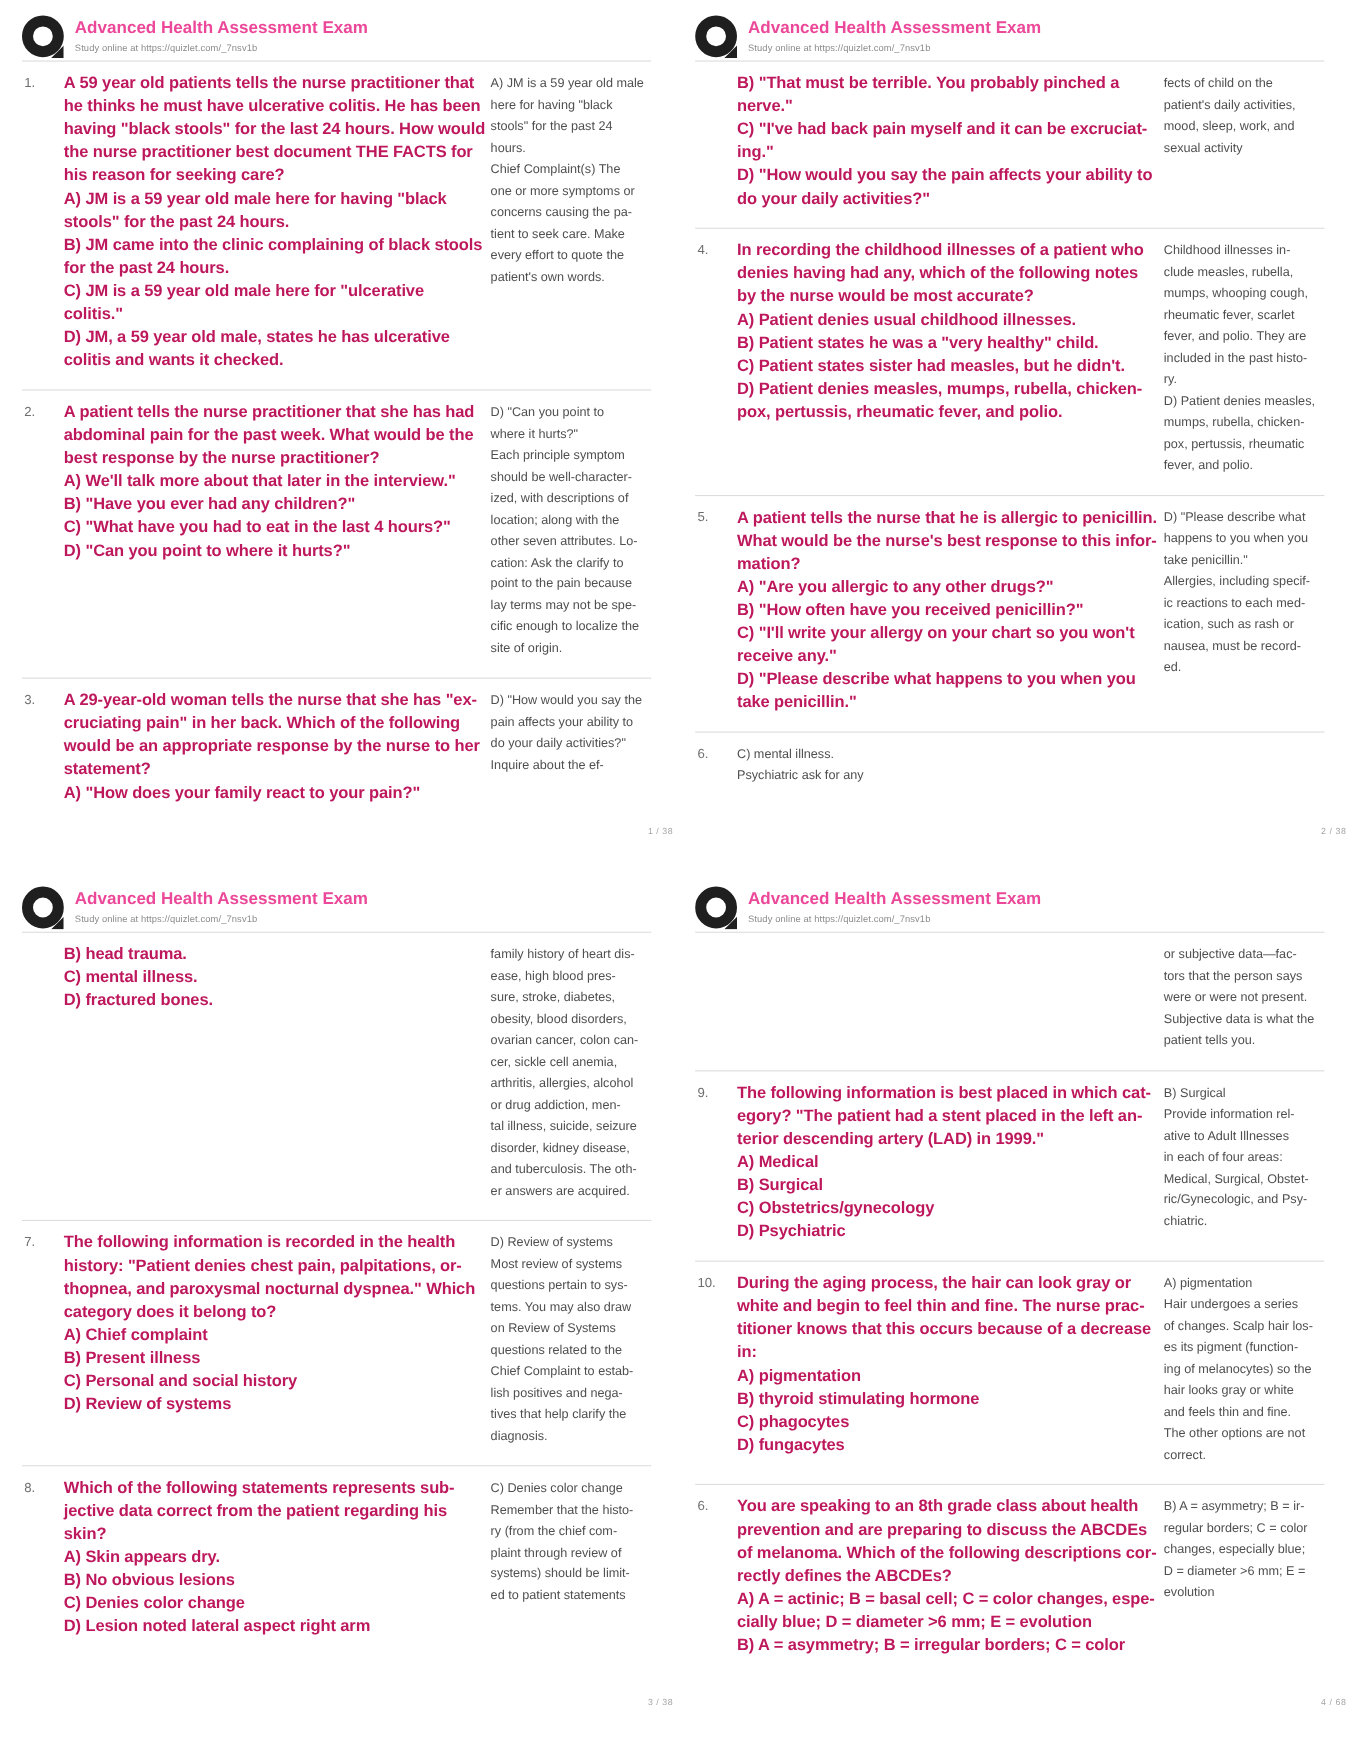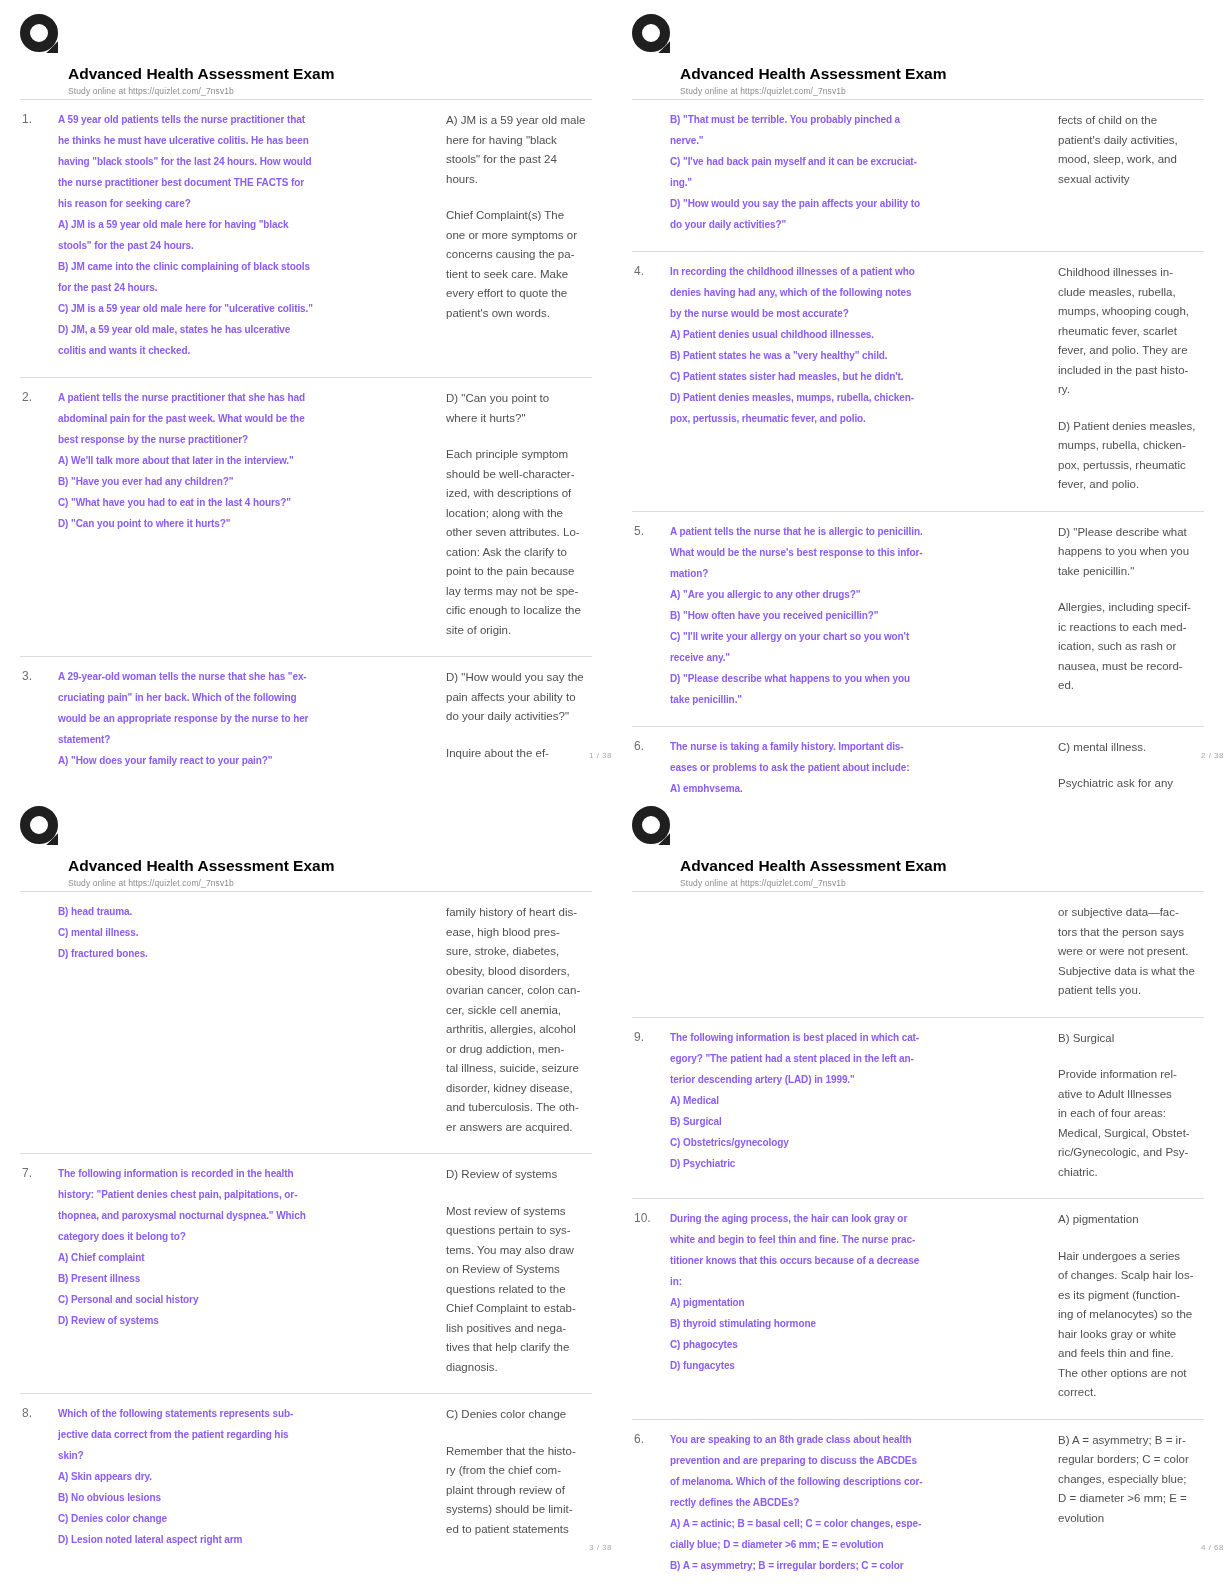"Advanced Health Assessment Exam" .title { color: #000000 -> #ec4899; margin-top: 48px -> none }
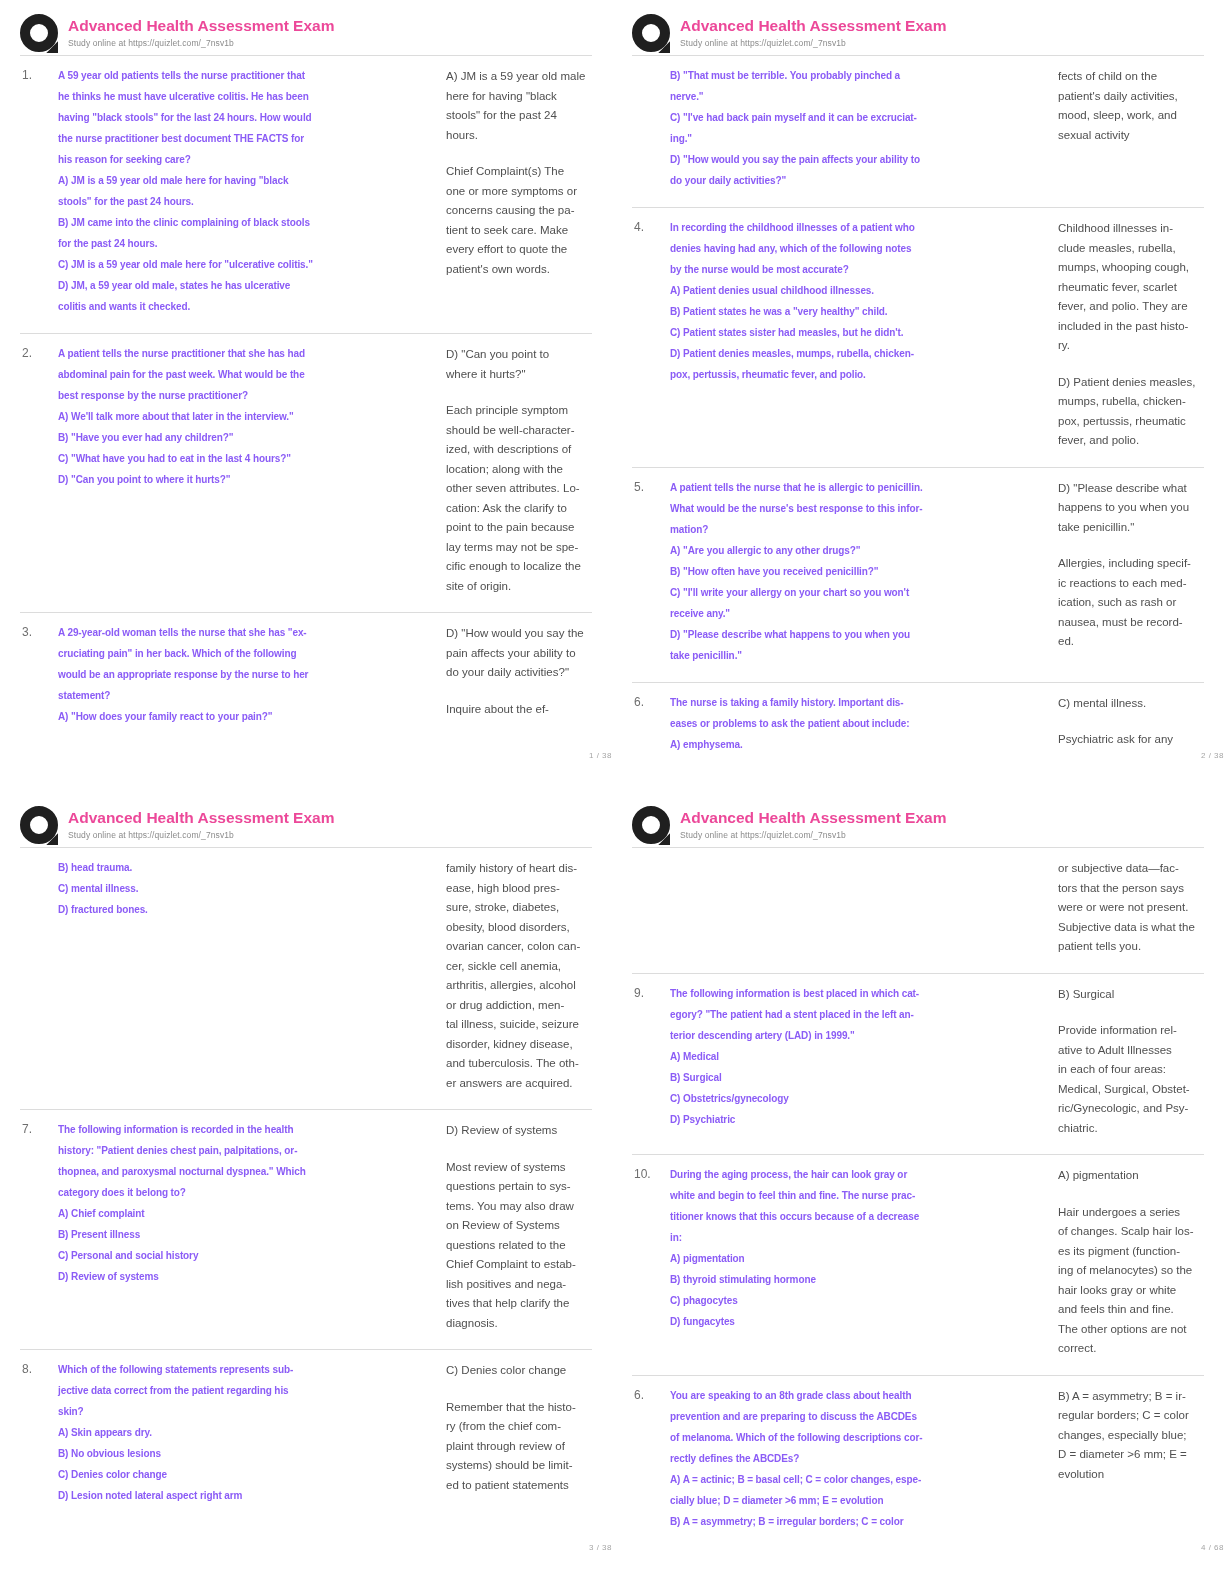"A 59 year old patients" .qmain { color: #8b5cf6 -> #be185d; font-size: 10px -> 15px }
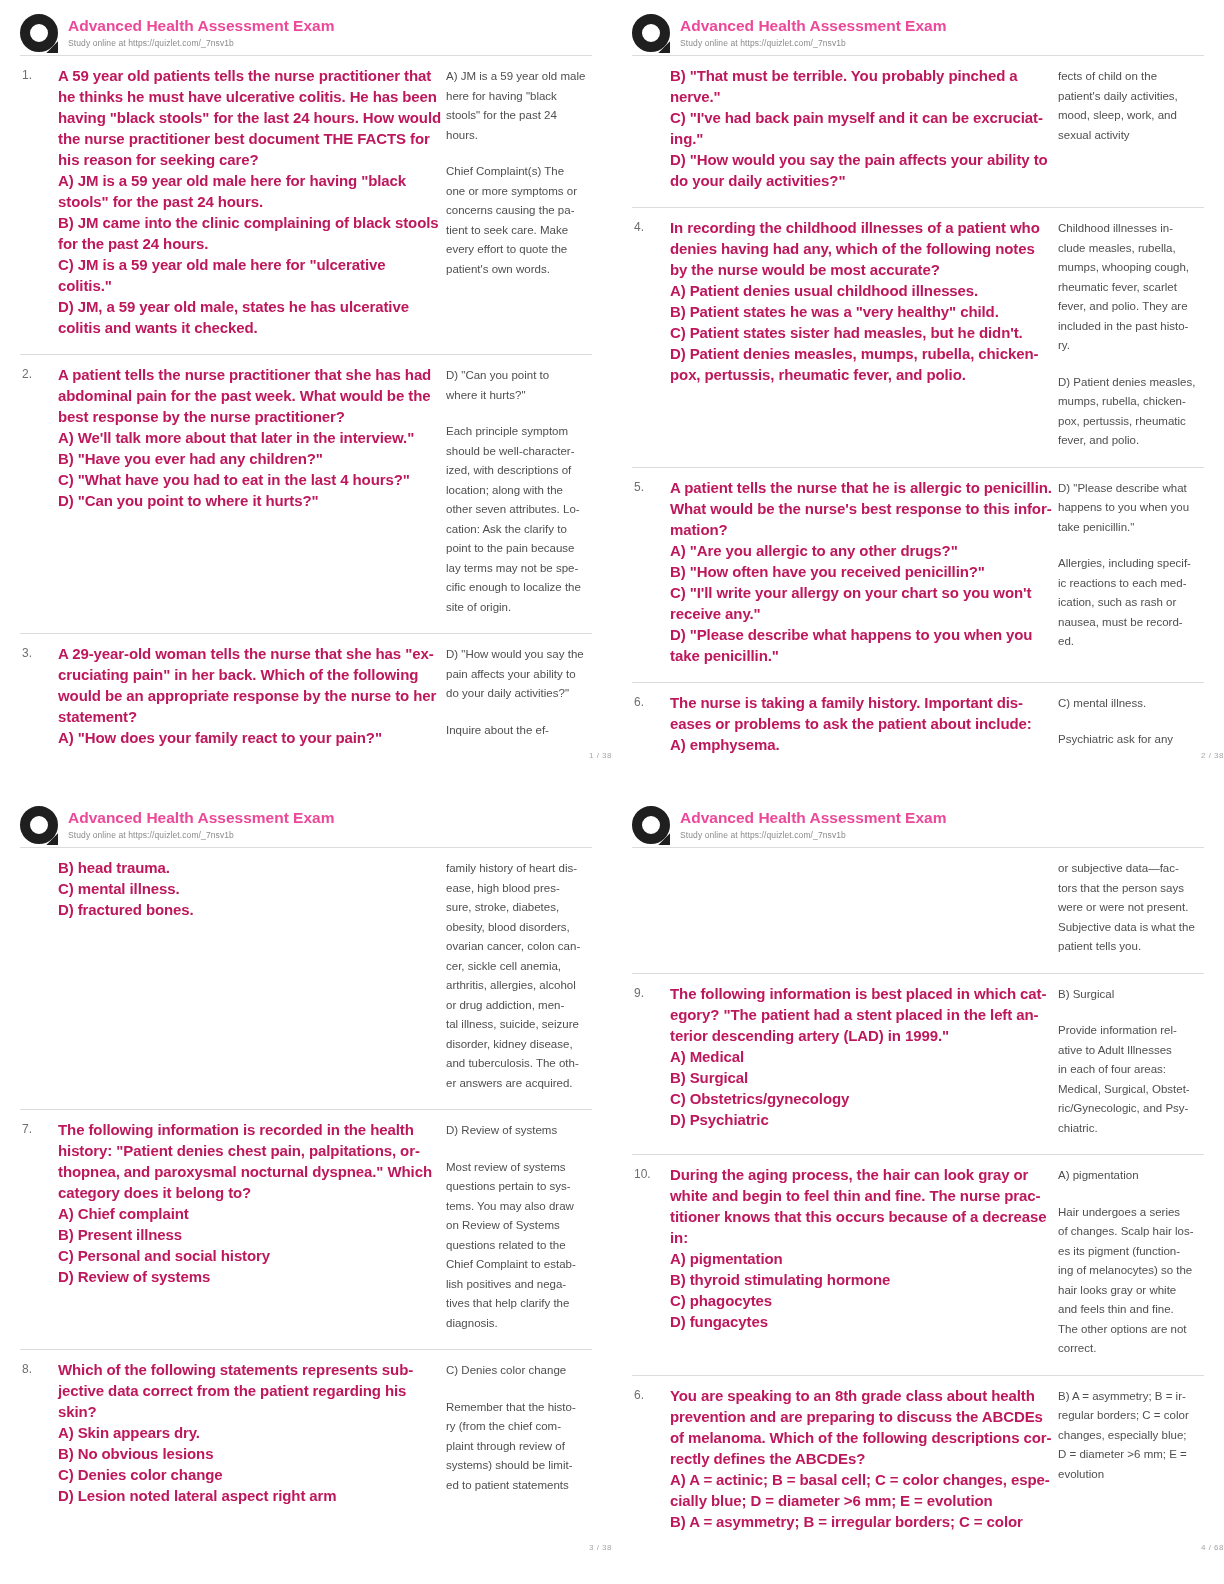"Chief Complaint(s) The" .qside p + p { margin-top: 17px -> none }
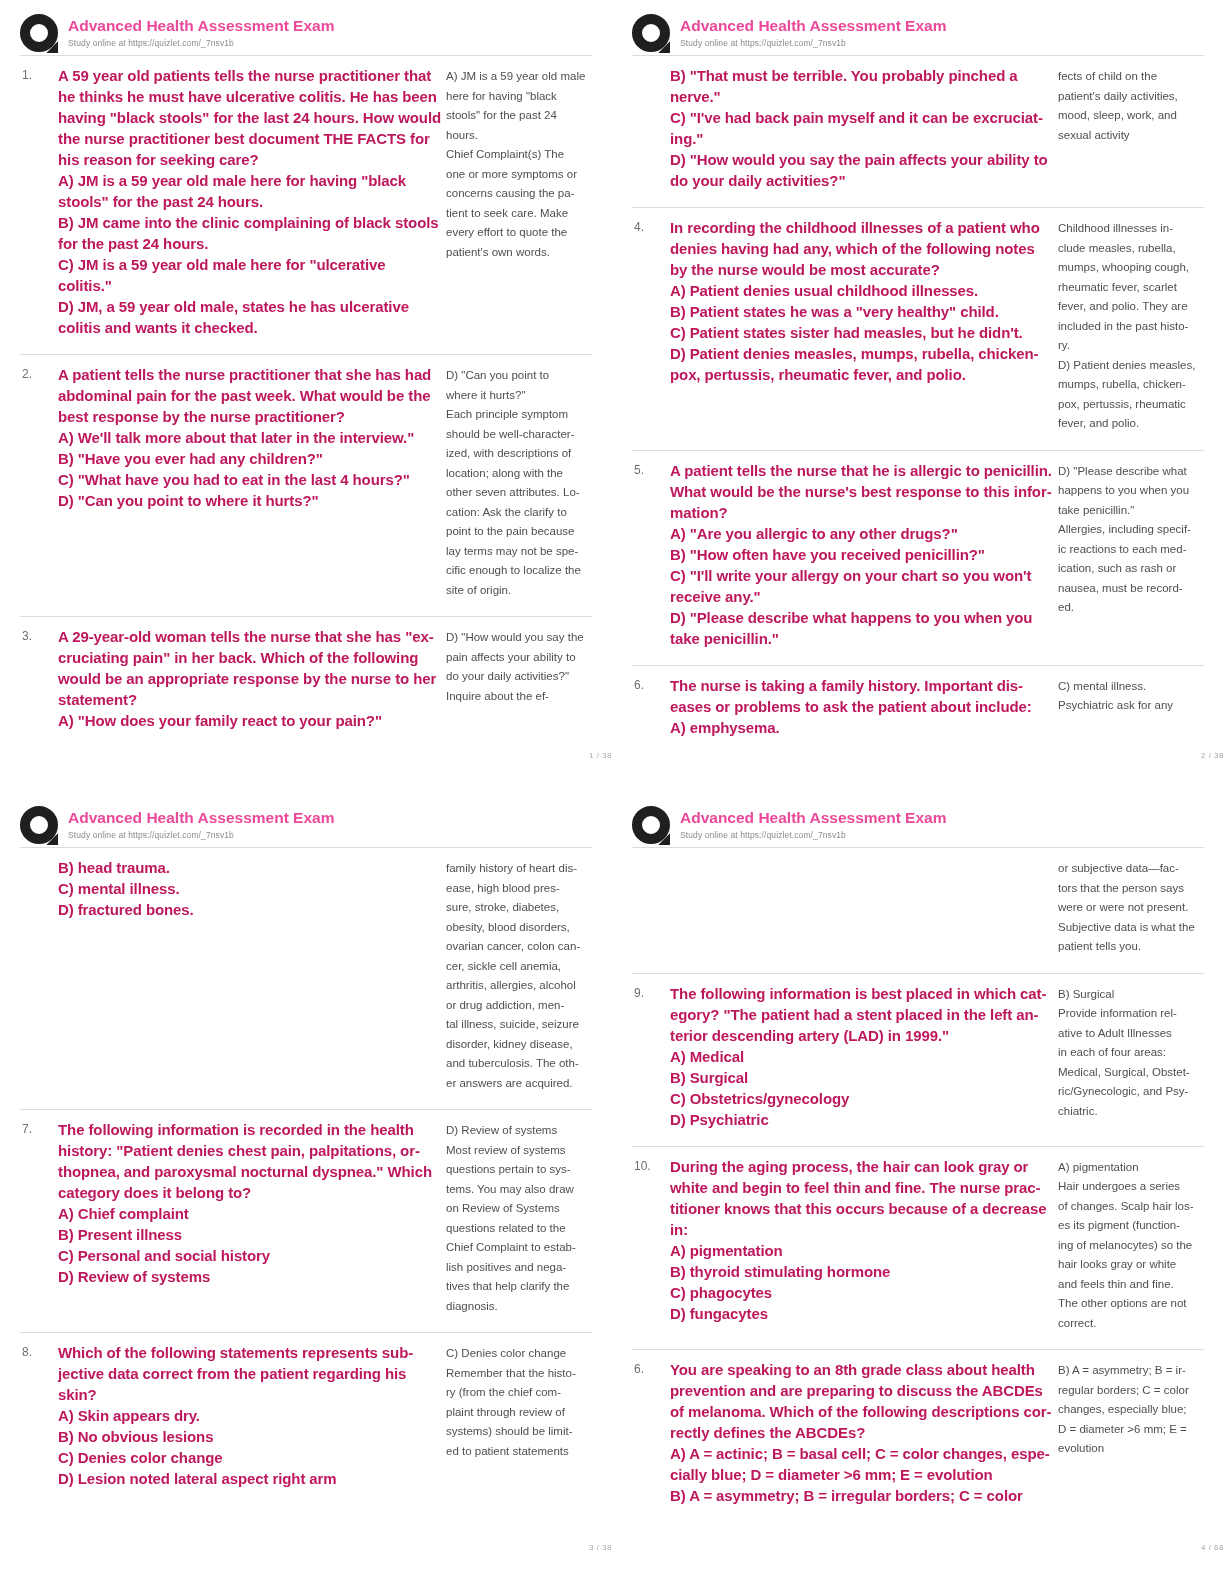"The nurse is taking a" div.qmain { html: <div>The nurse is taking a family history. Important dis- eases or problems to ask the patient about include: A) emphysema.</div> -> none }
